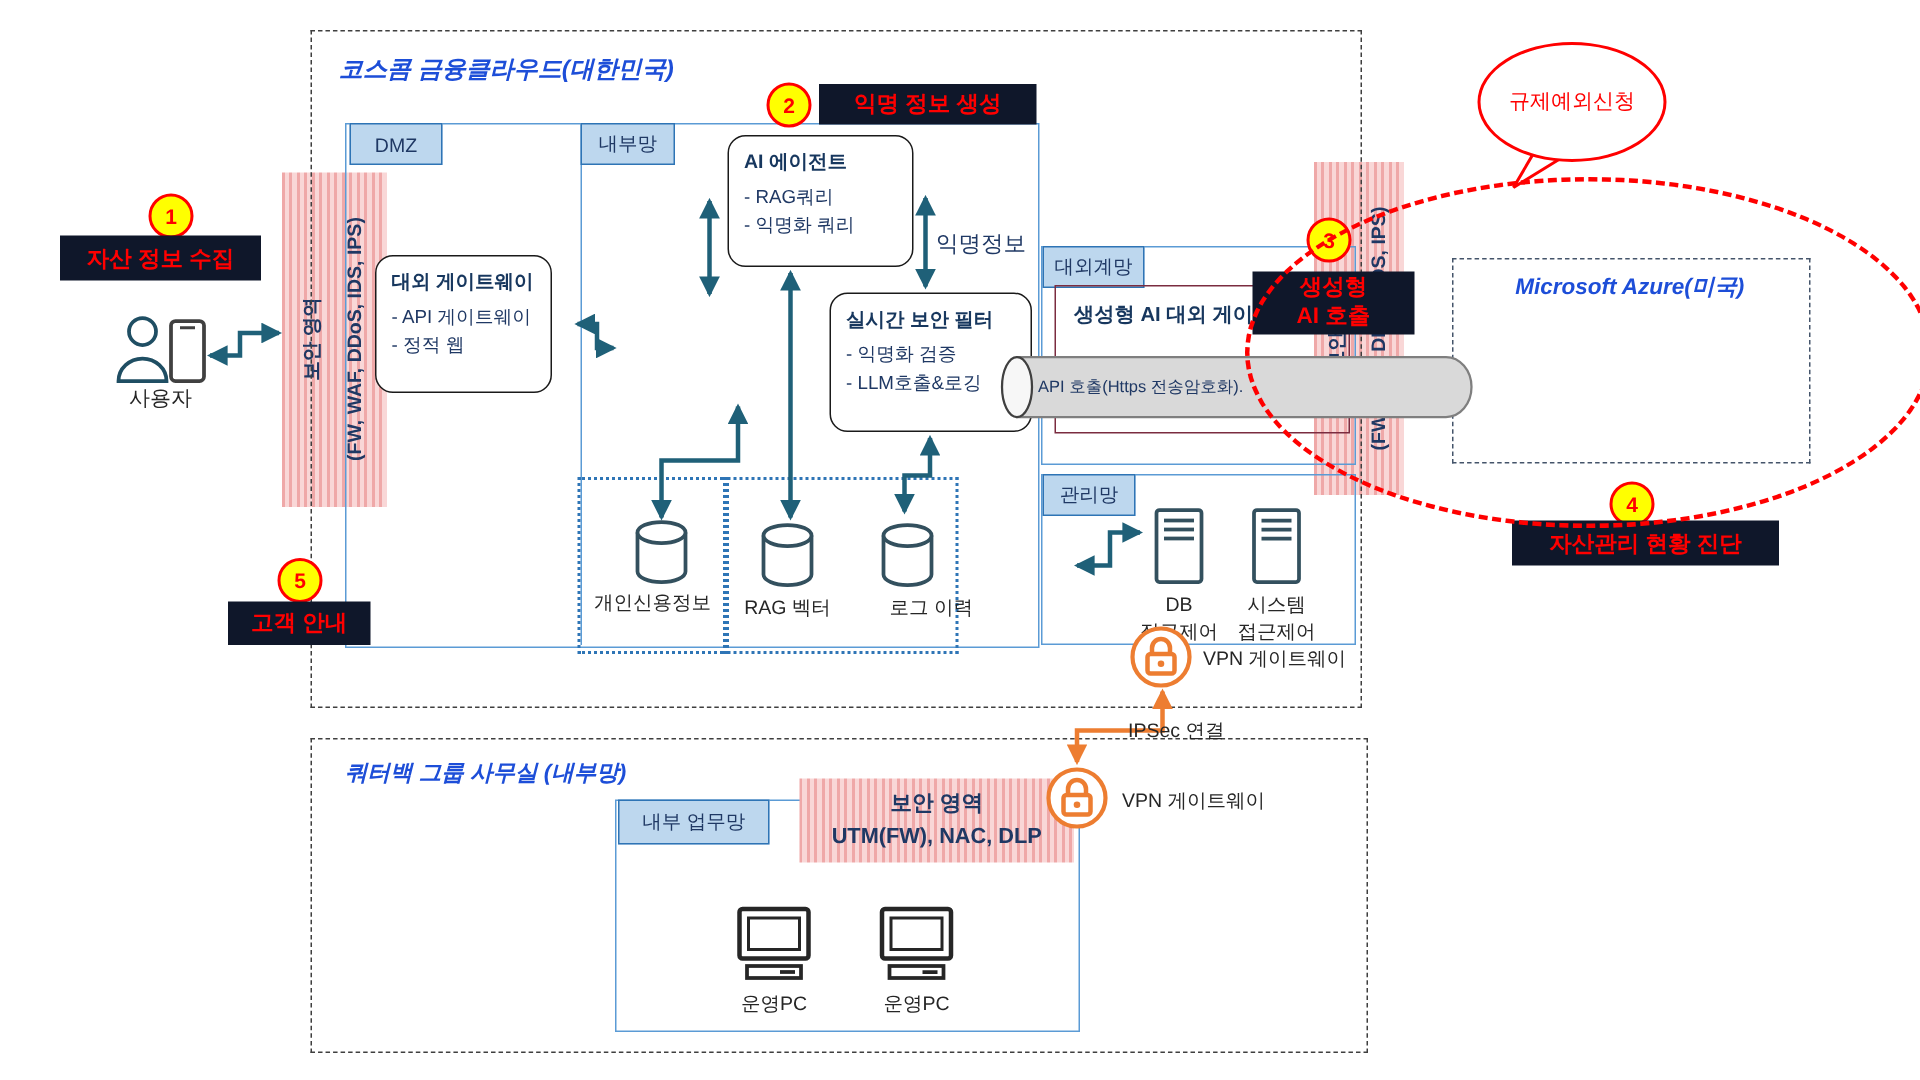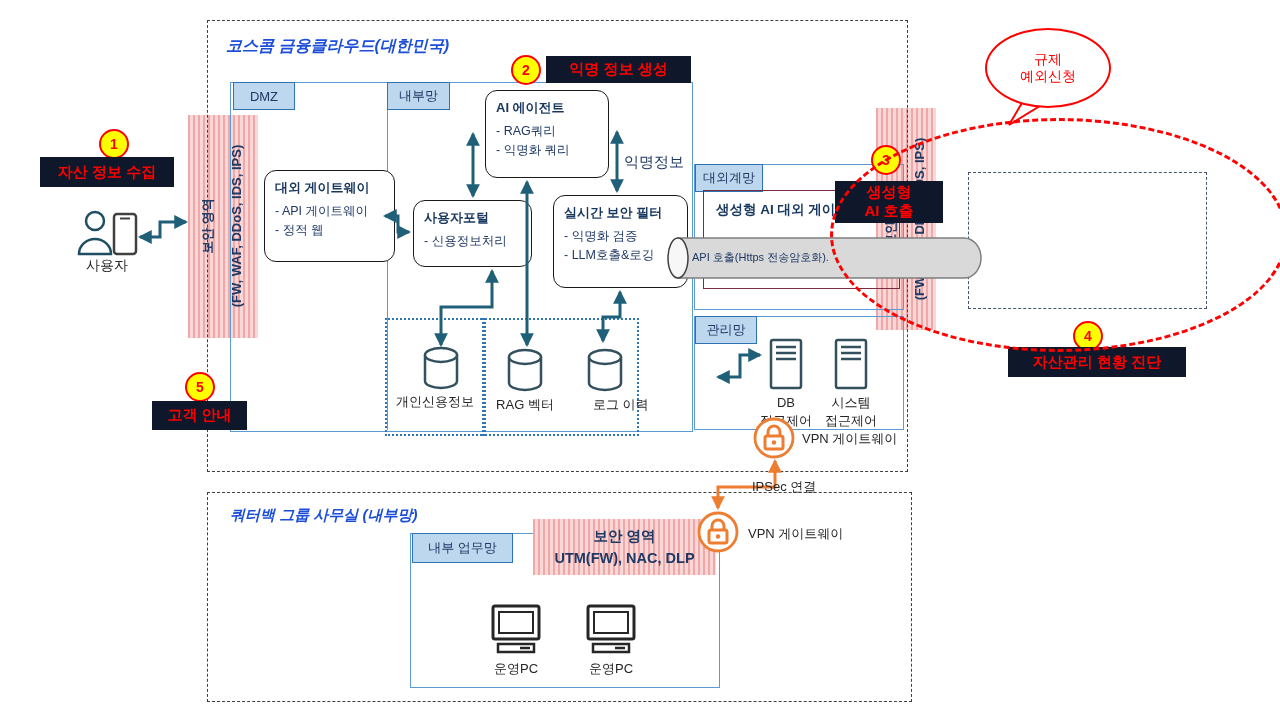"규제" .callout { flex-direction: column -> none }
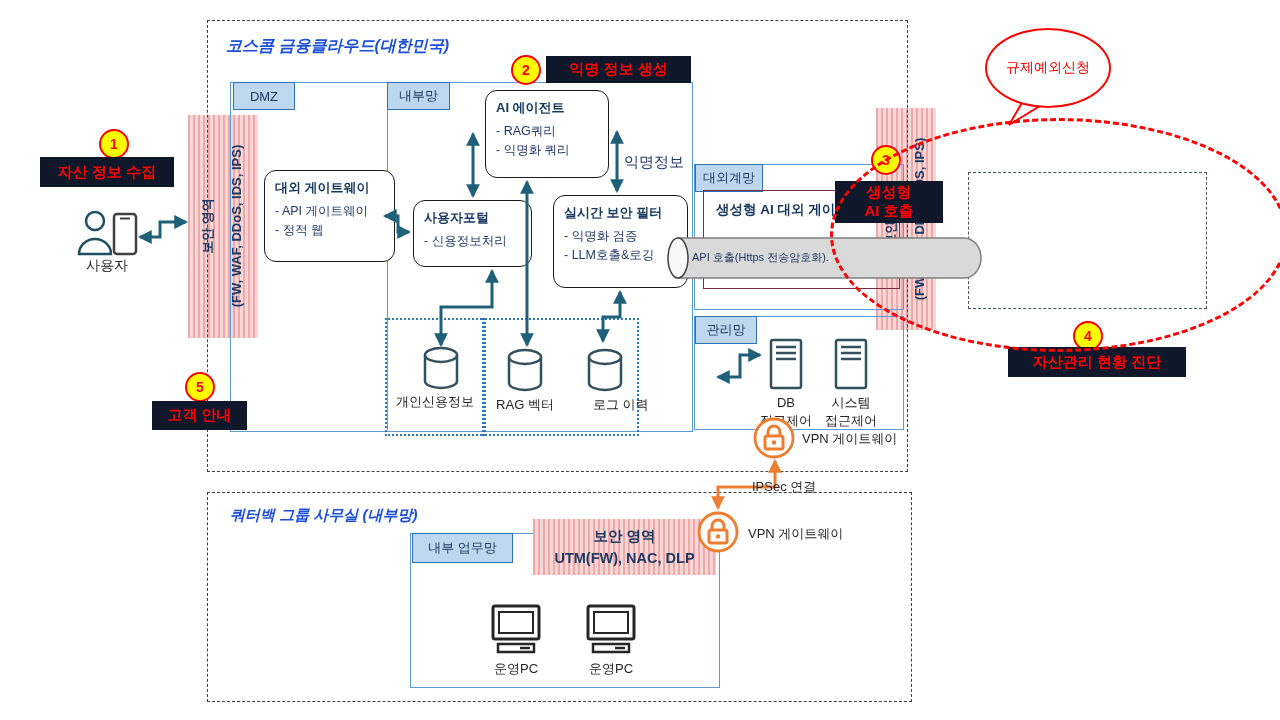"대외 게이트웨이" div.abs { left: 264px -> 250px; width: 131px -> 118px }
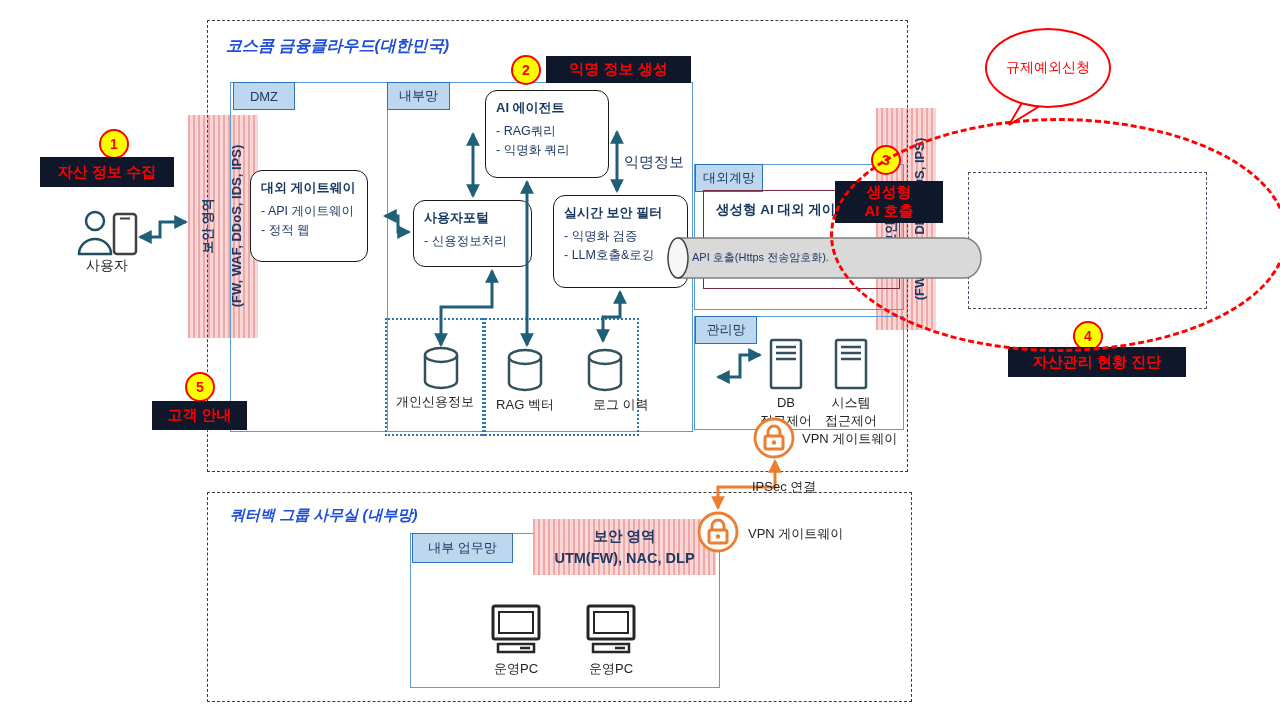"Microsoft Azure(미국)" div.abs { html: none -> <div>Microsoft Azure(미국)</div> }
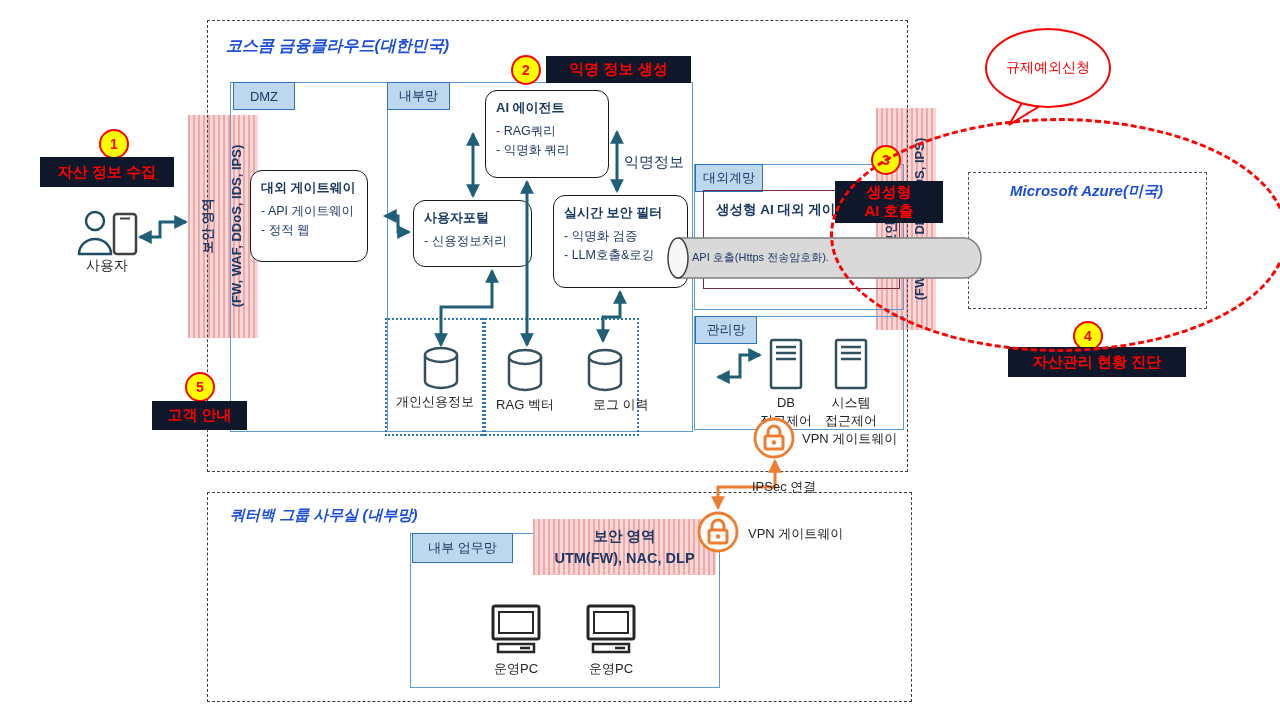"사용자포털" div.abs { html: <div> <div>사용자포털</div> <div>- 신용정보처리</div> </div> -> none }
